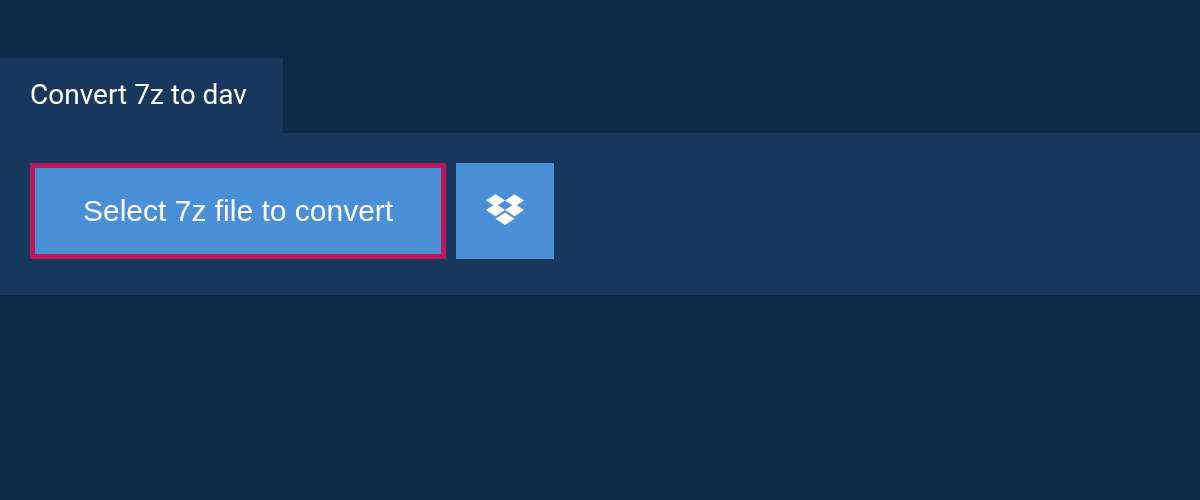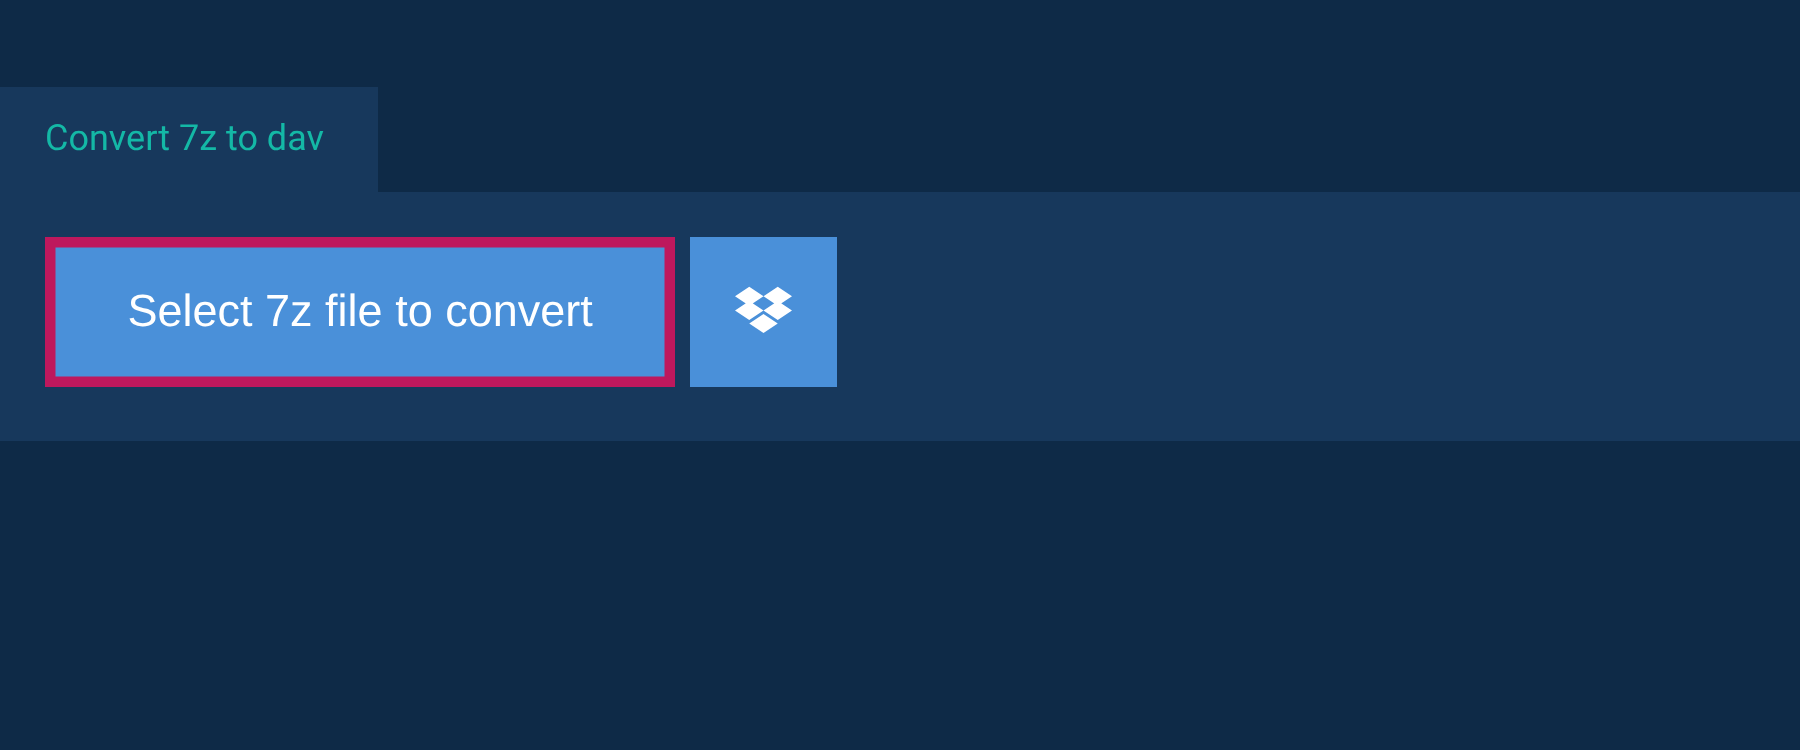"Convert 7z to dav" .tab-header { color: #14b8a6 -> #ffffff; font-size: 24px -> 28px }
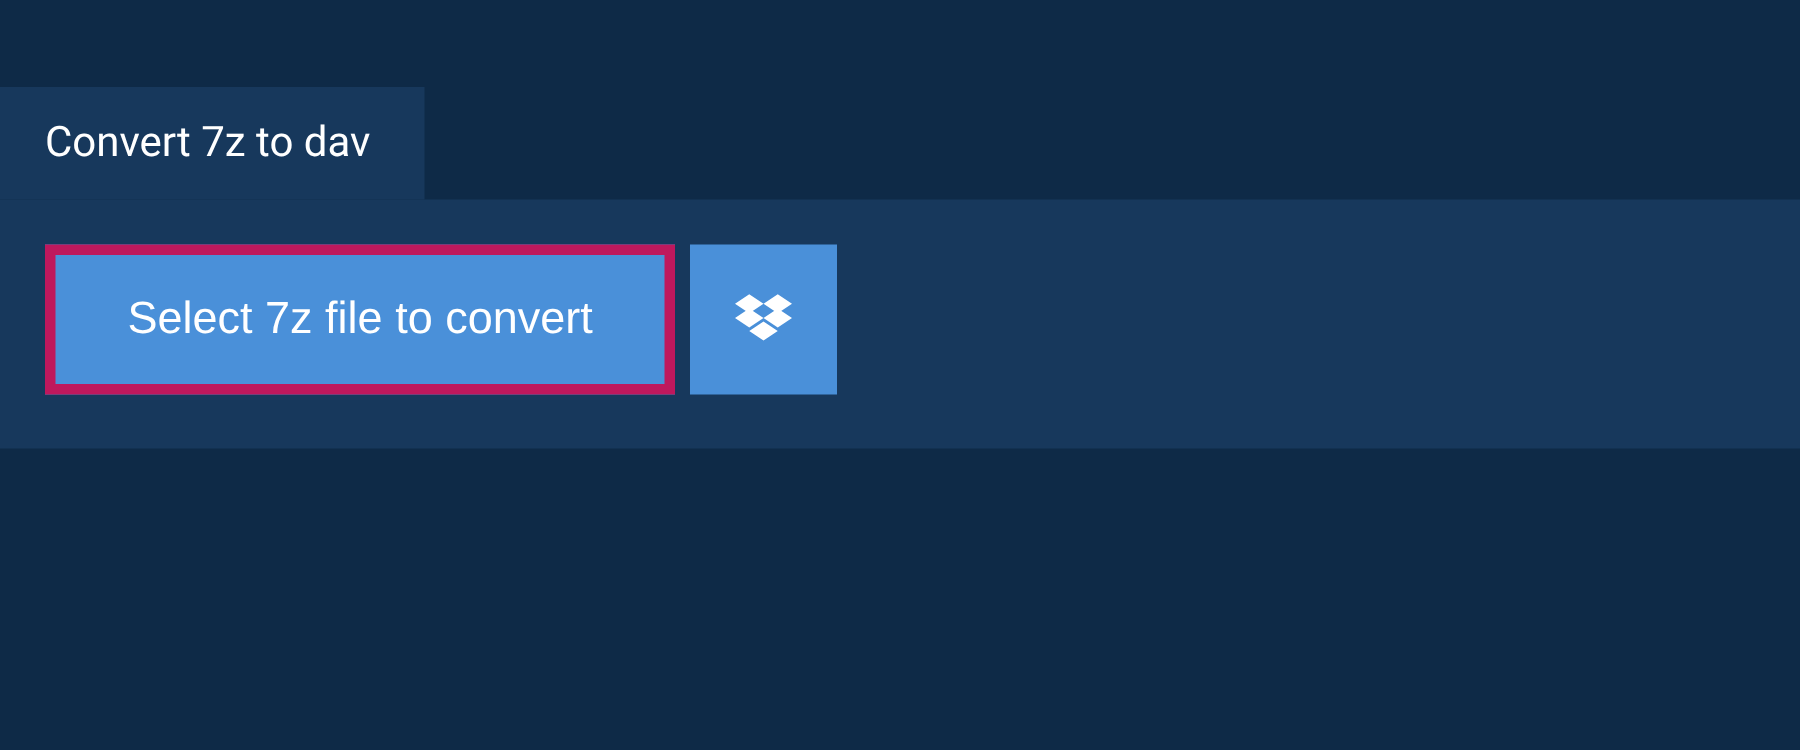"Select 7z file to convert" .select-button { border: 7px solid #be185d -> 5px solid #be185d }
